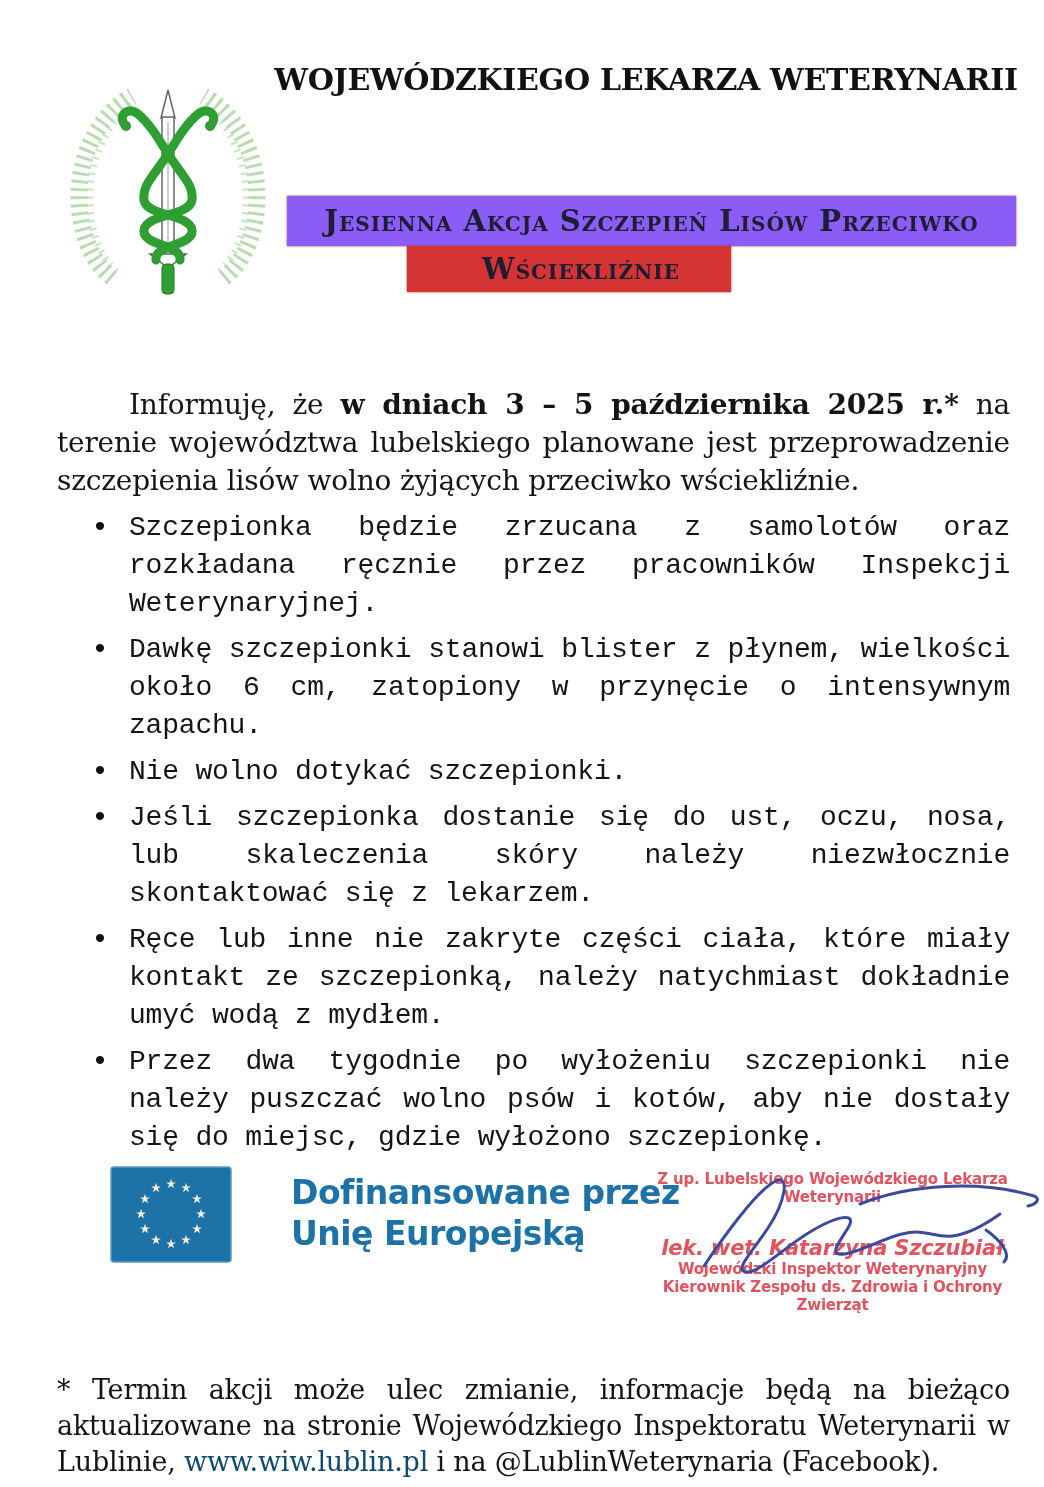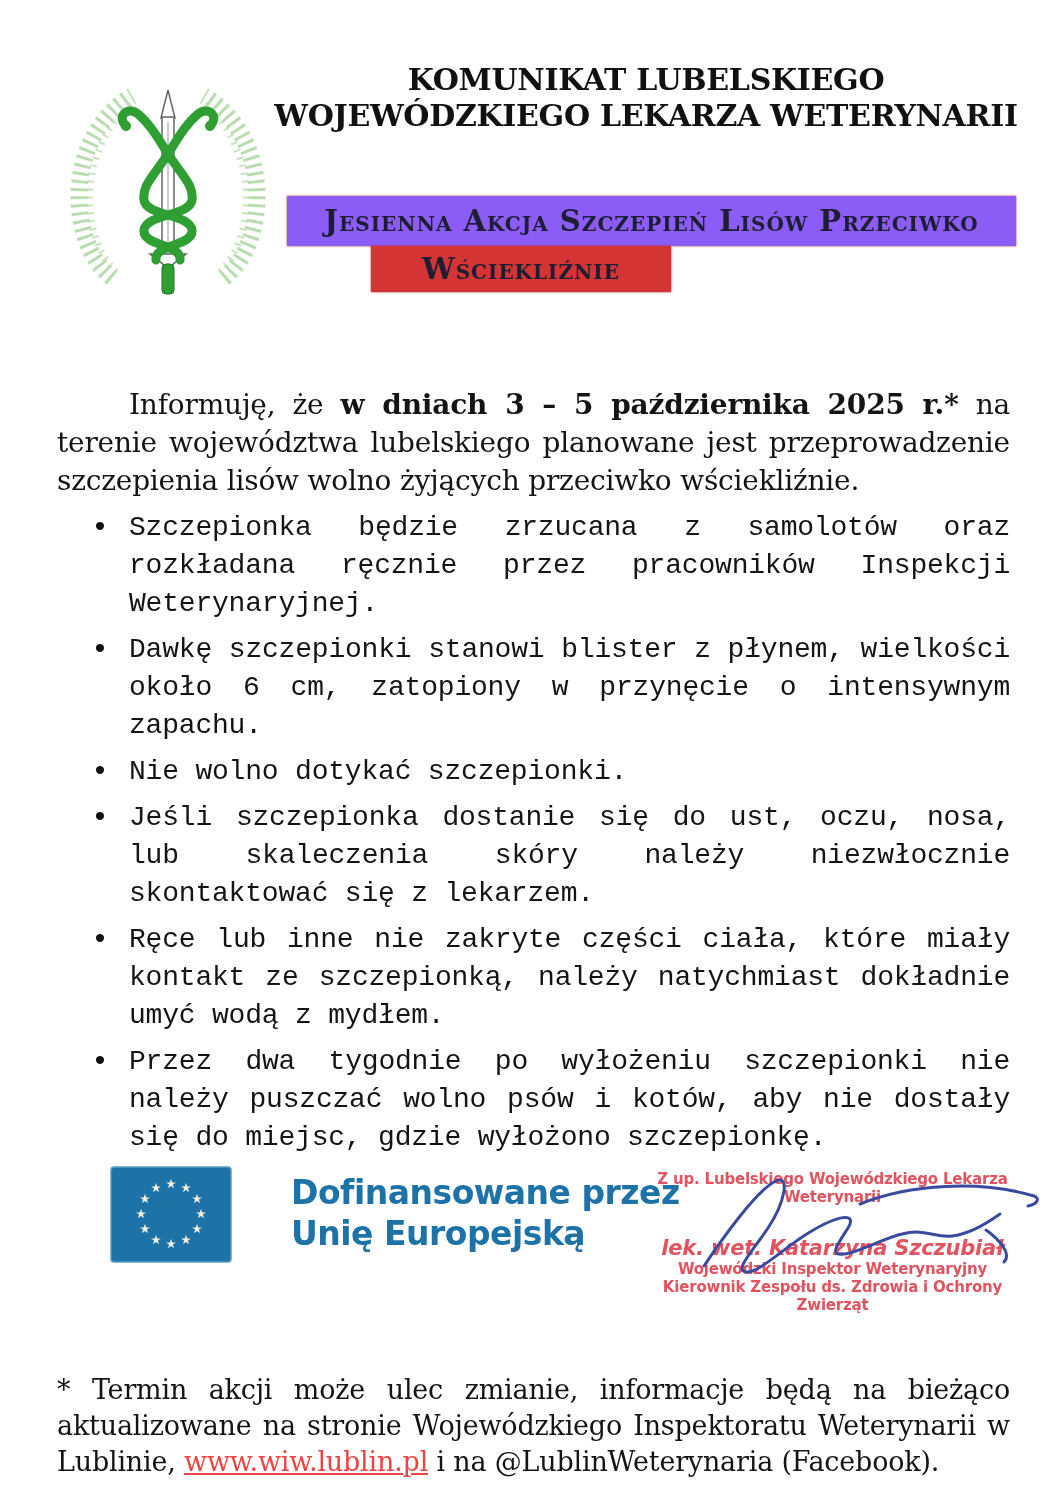"KOMUNIKAT LUBELSKIEGO" div { html: <div>KOMUNIKAT LUBELSKIEGO</div> -> none }
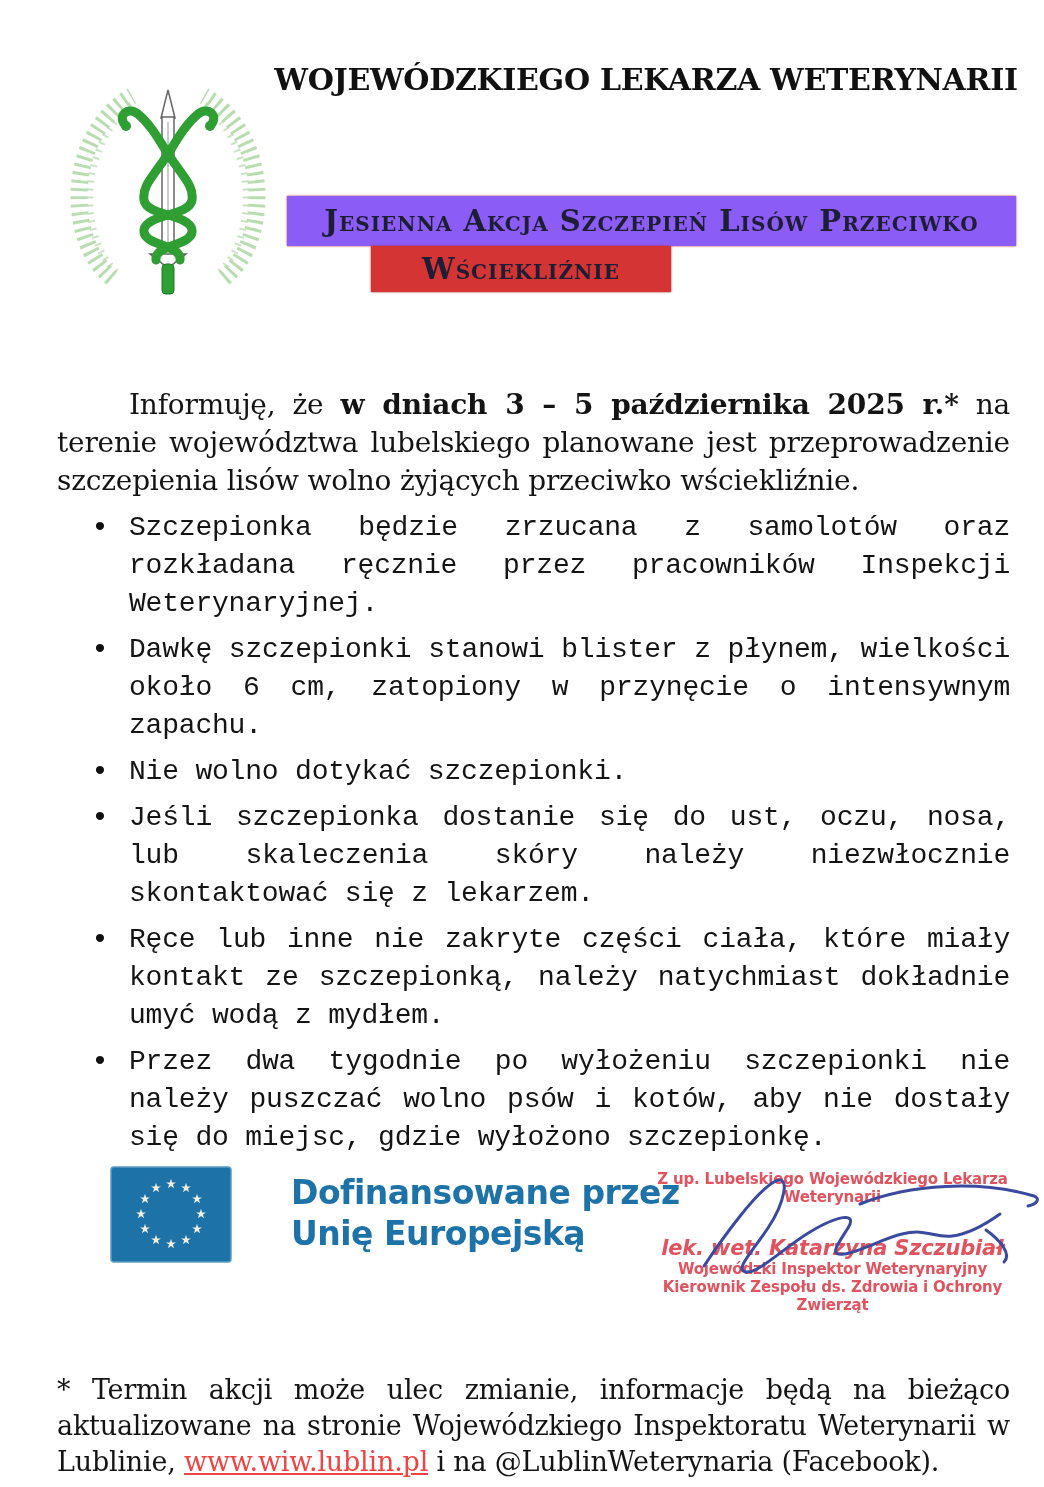"Wściekliźnie" .banner-line2 { margin-left: 84px -> 120px; padding-left: none -> 24px }
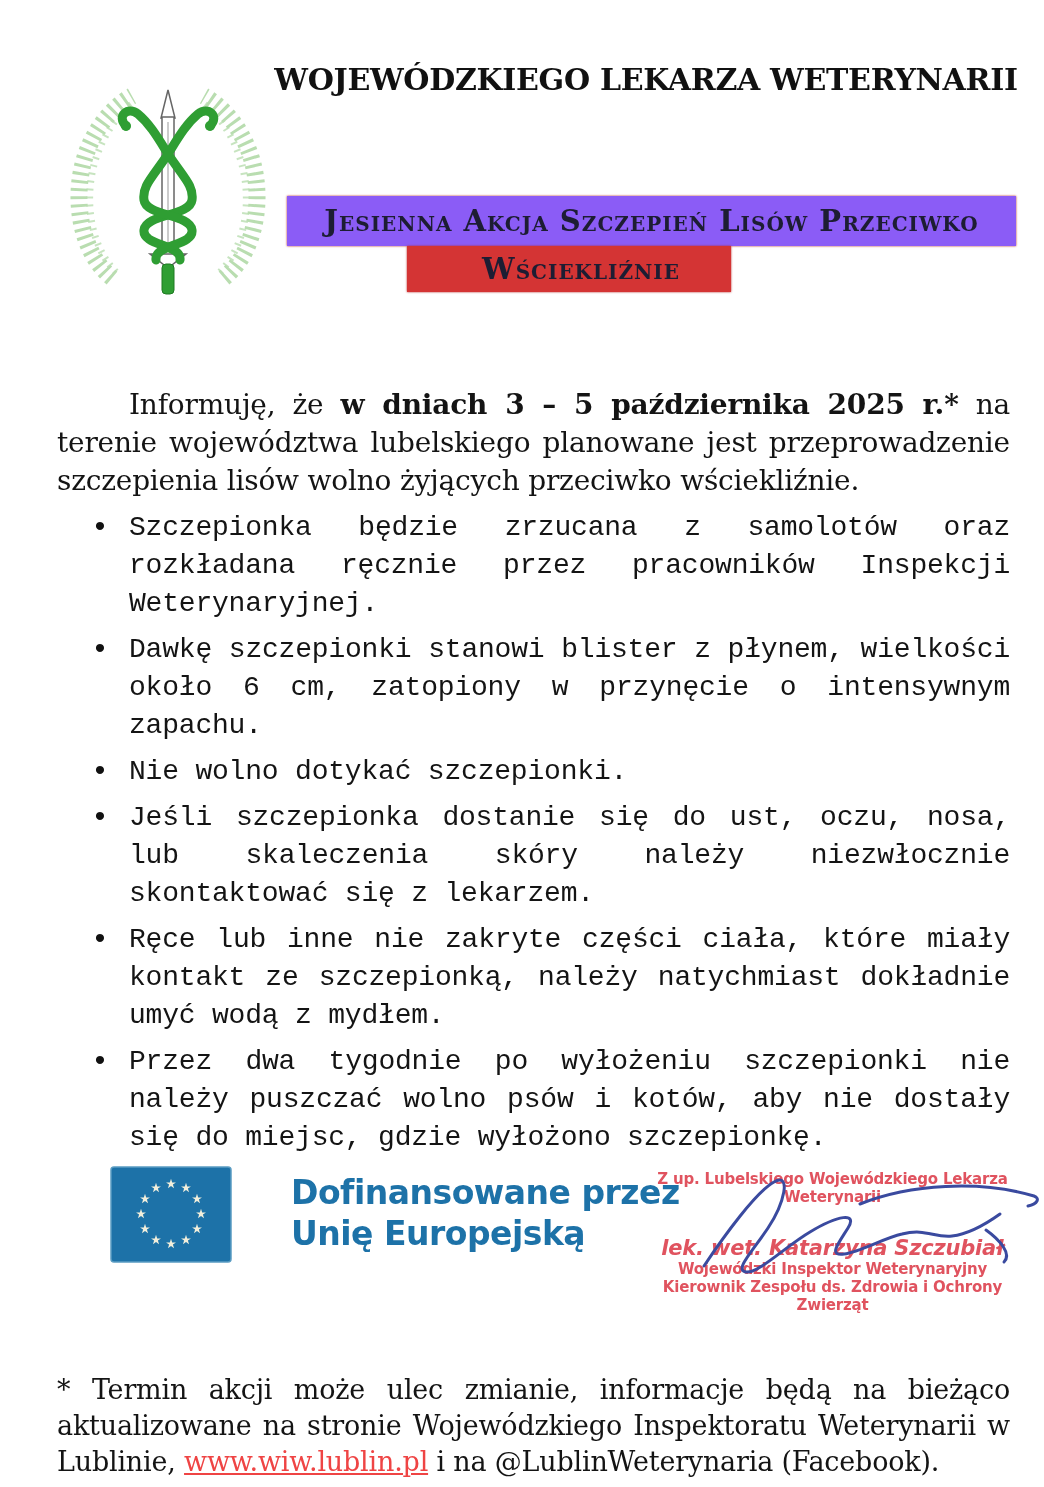"www.wiw.lublin.pl" .footnote a { color: #ef4444 -> #0c4a6e; text-decoration: underline -> none }
